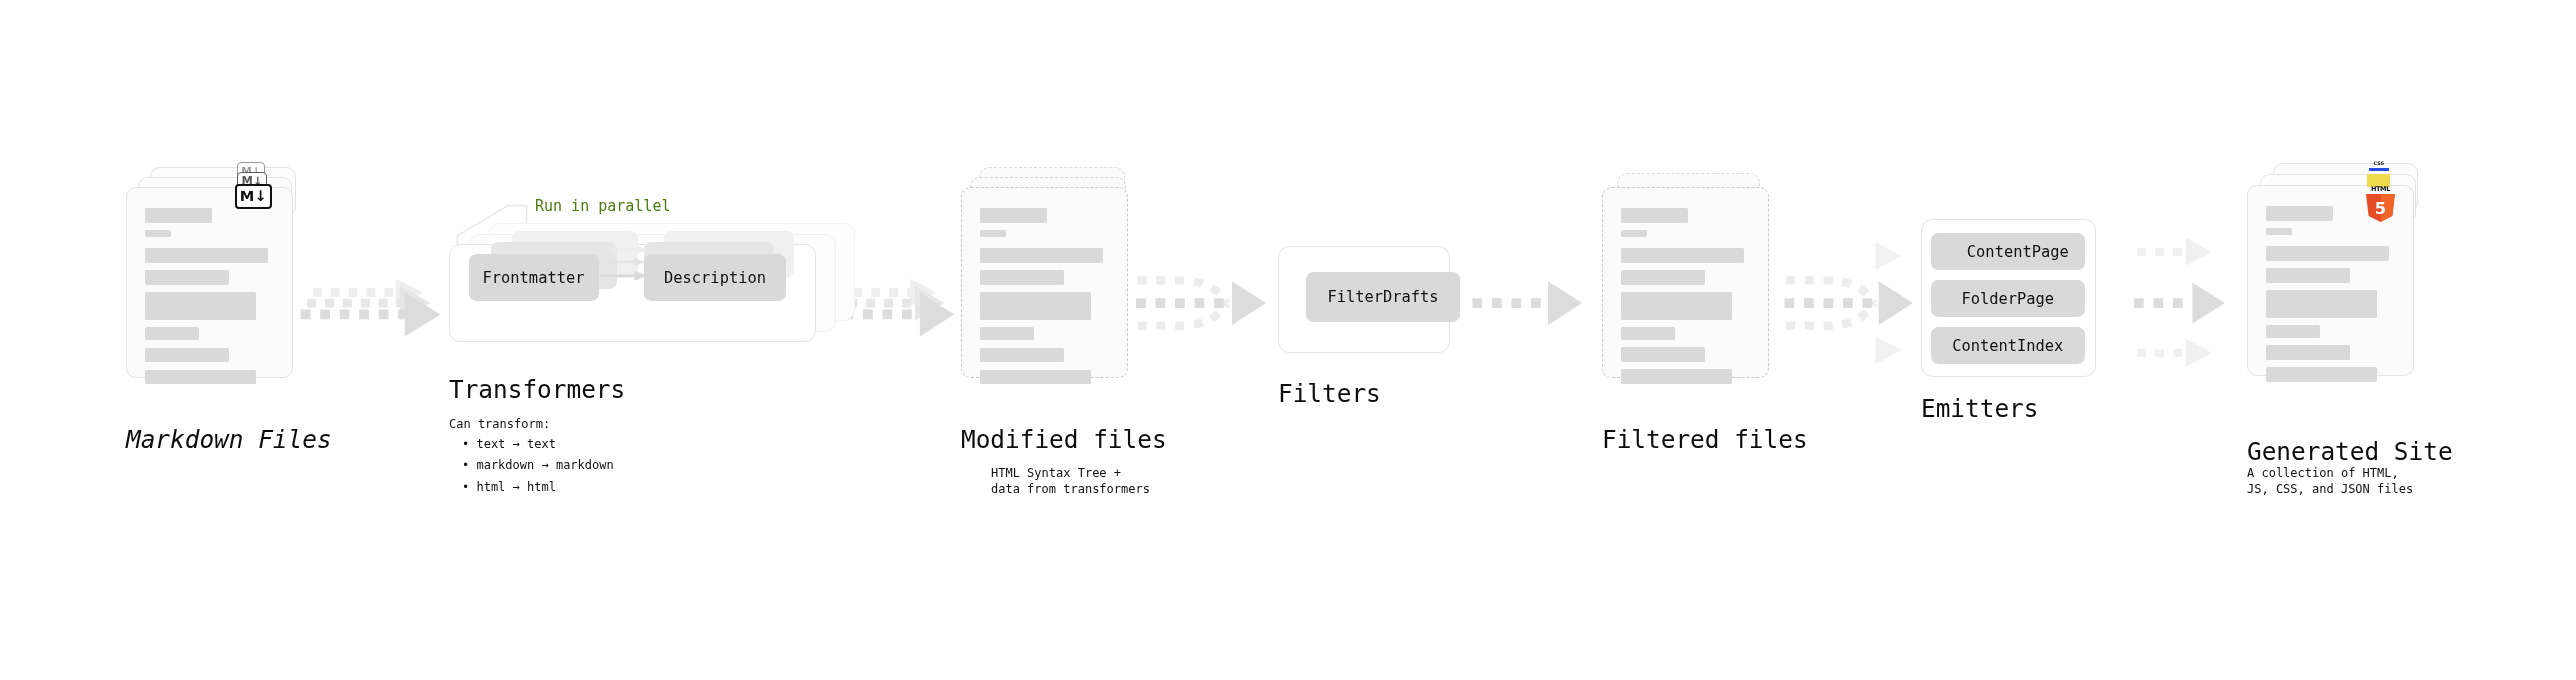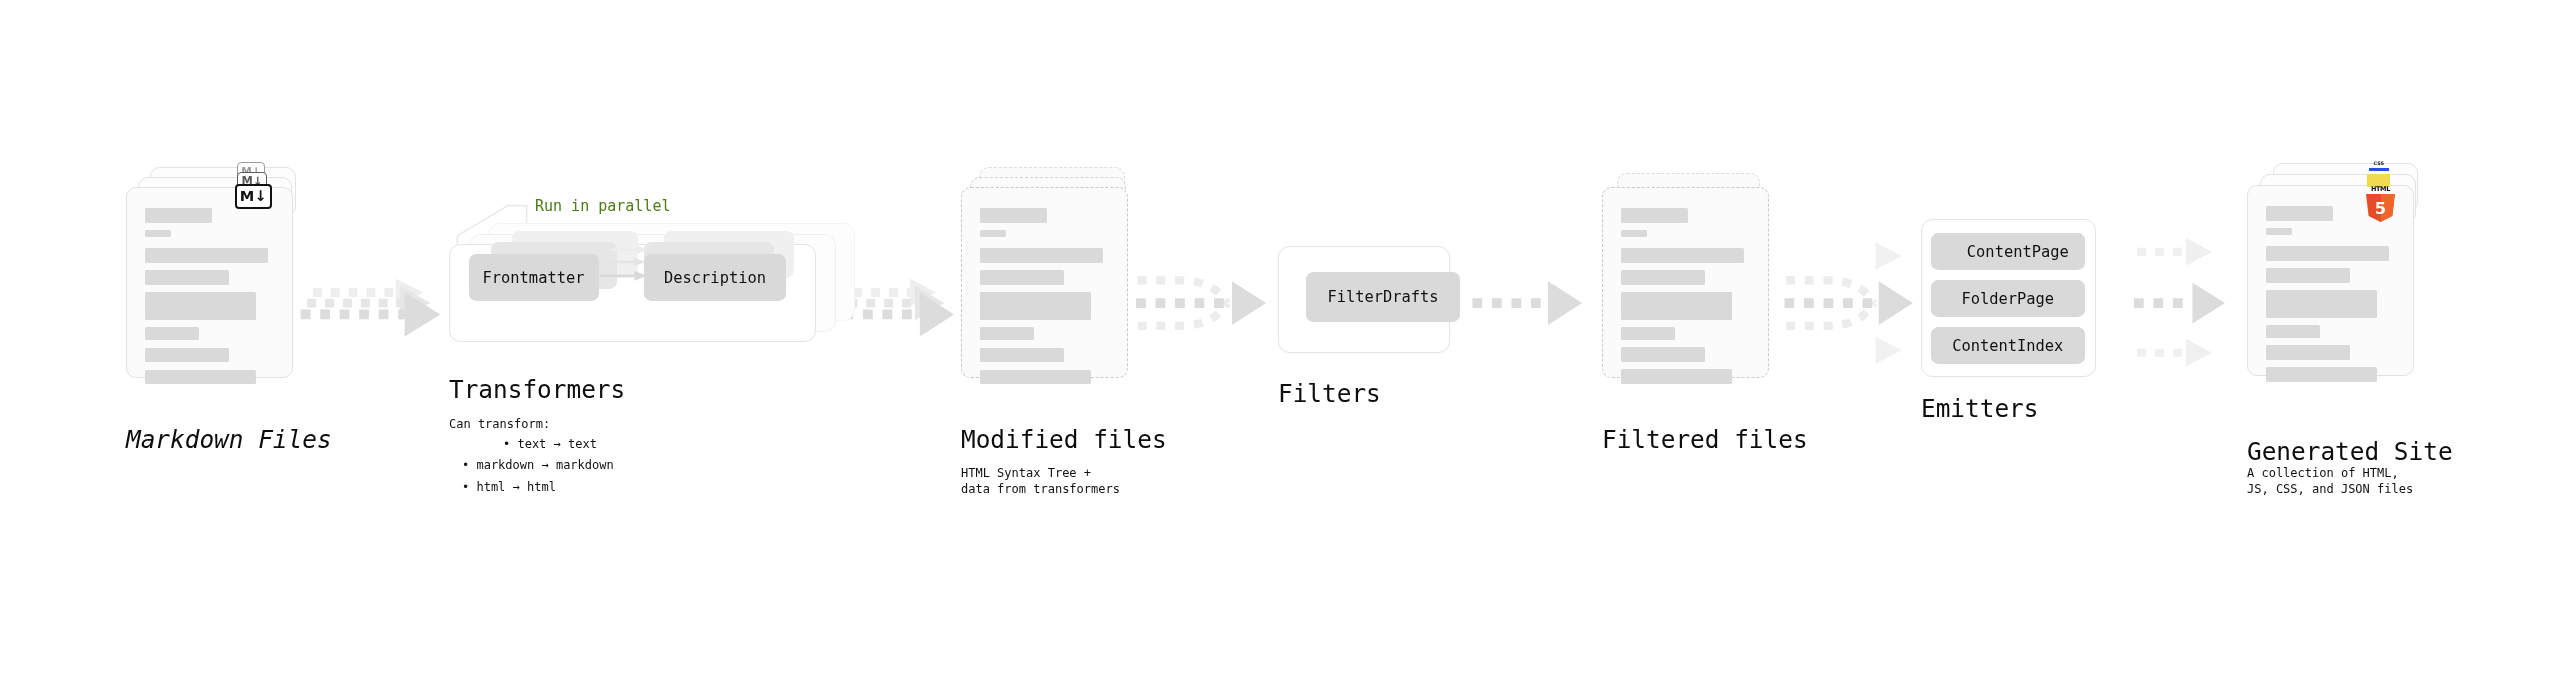"• text → text" div.abs { margin-left: 41px -> none }
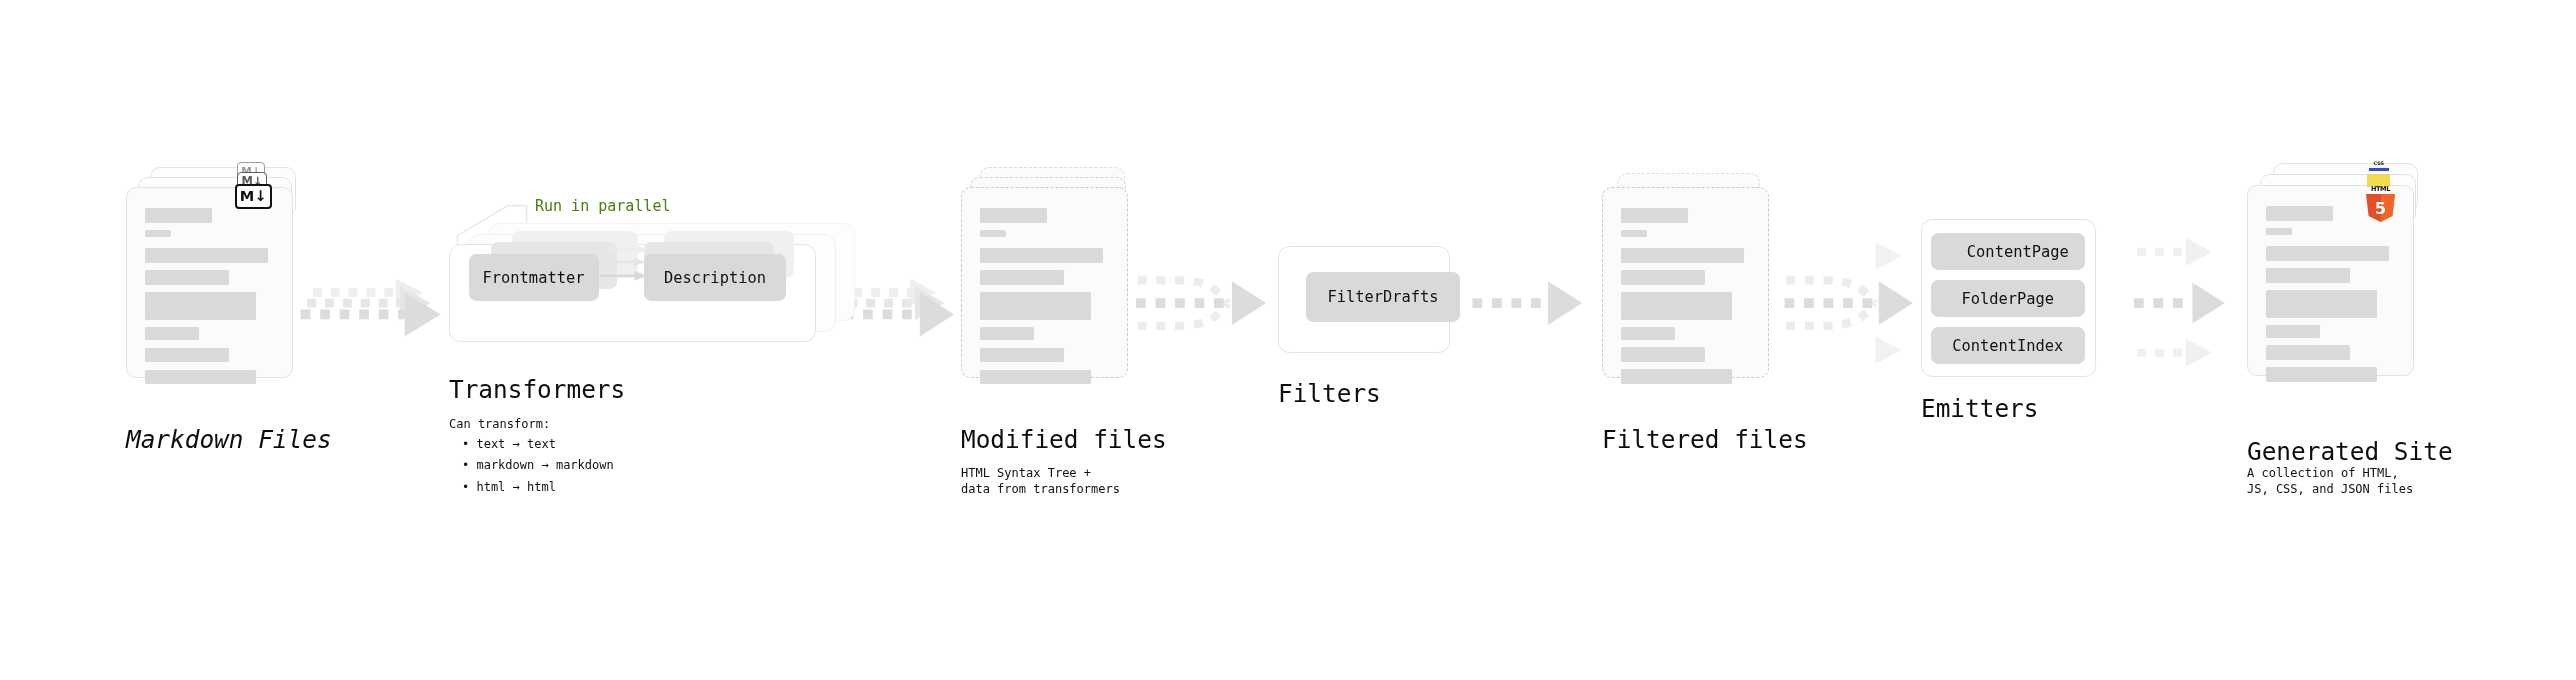"HTML Syntax Tree +" div.abs { left: 961px -> 991px }
